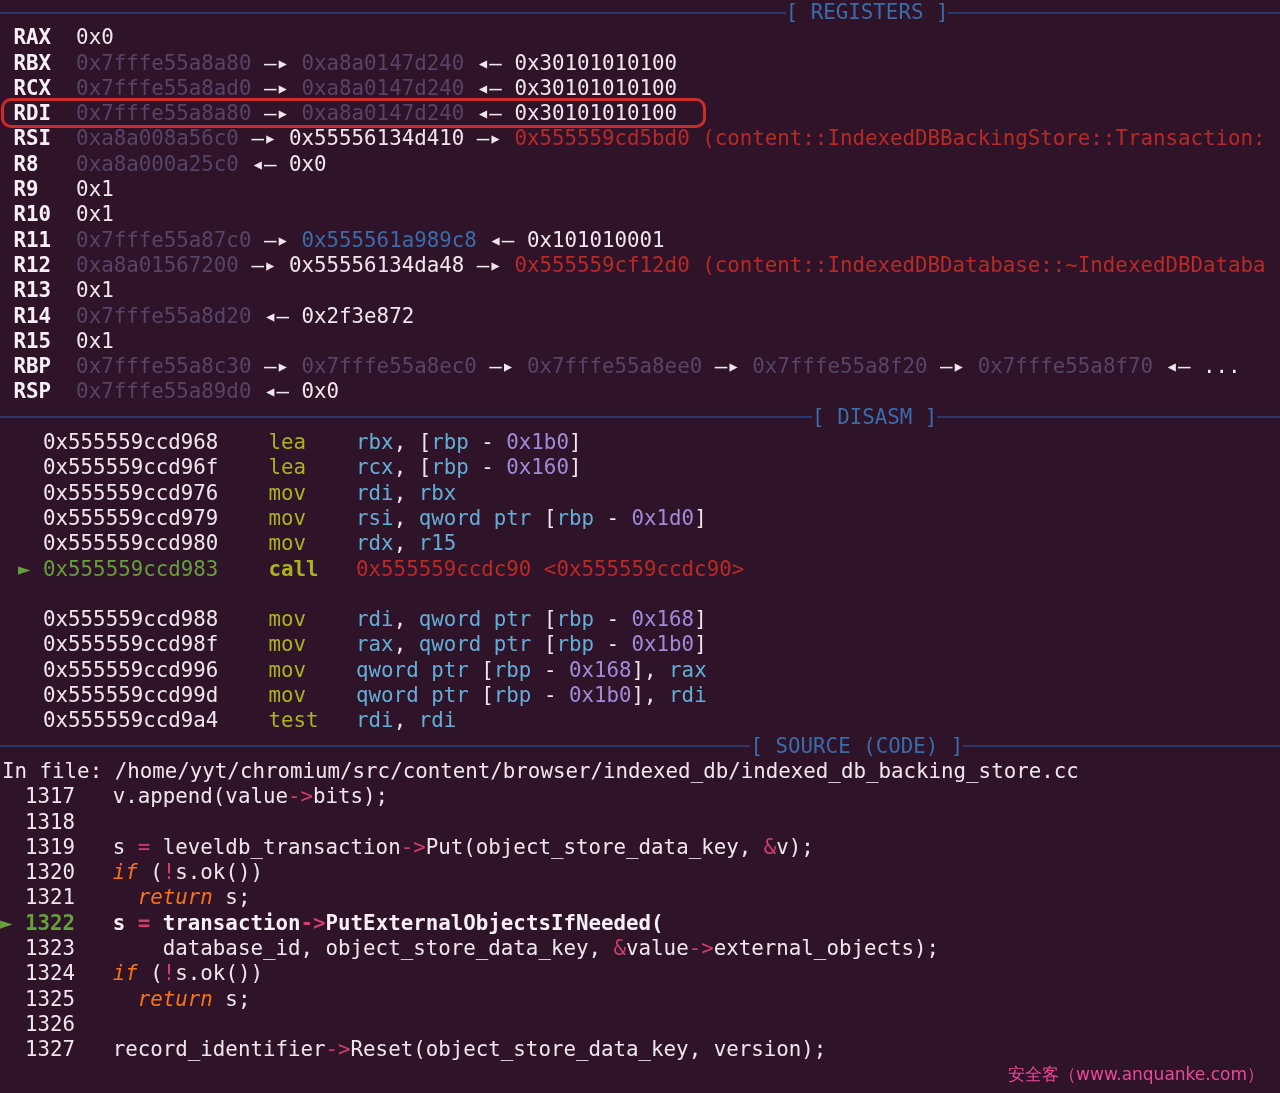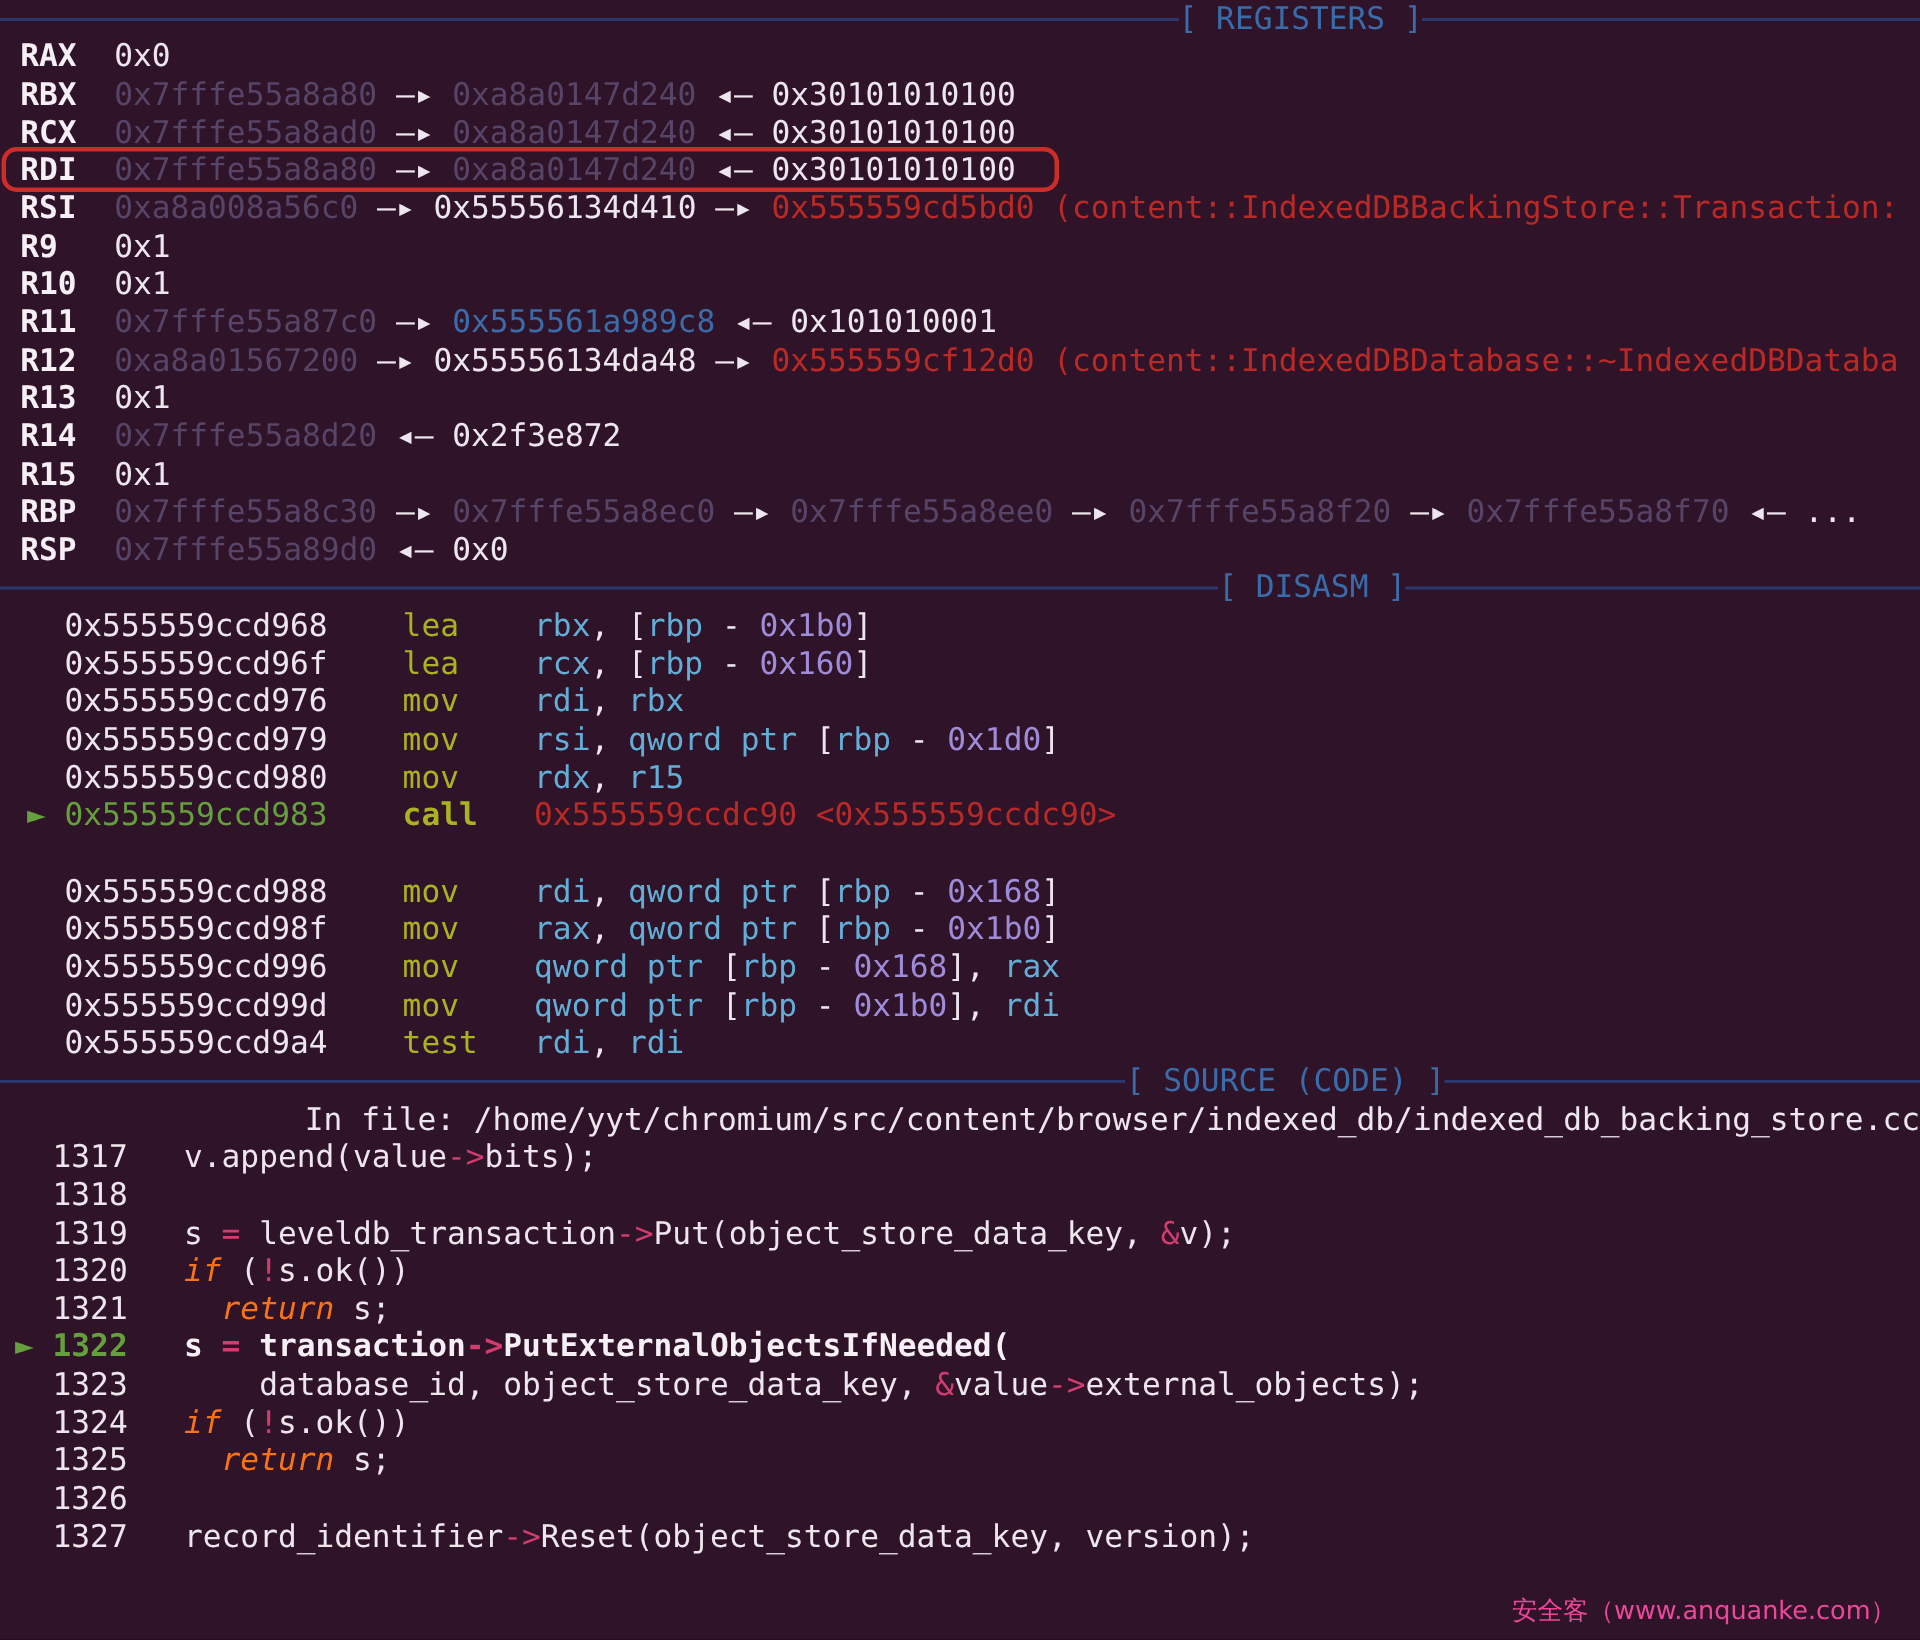"R8 0xa8a000a25c0 ◂— 0x0" div.row { html: none -> <div><span> </span><span>R8</span><span>0xa8a000a25c0</span><span> ◂— </span><span>0x0</span></div> }
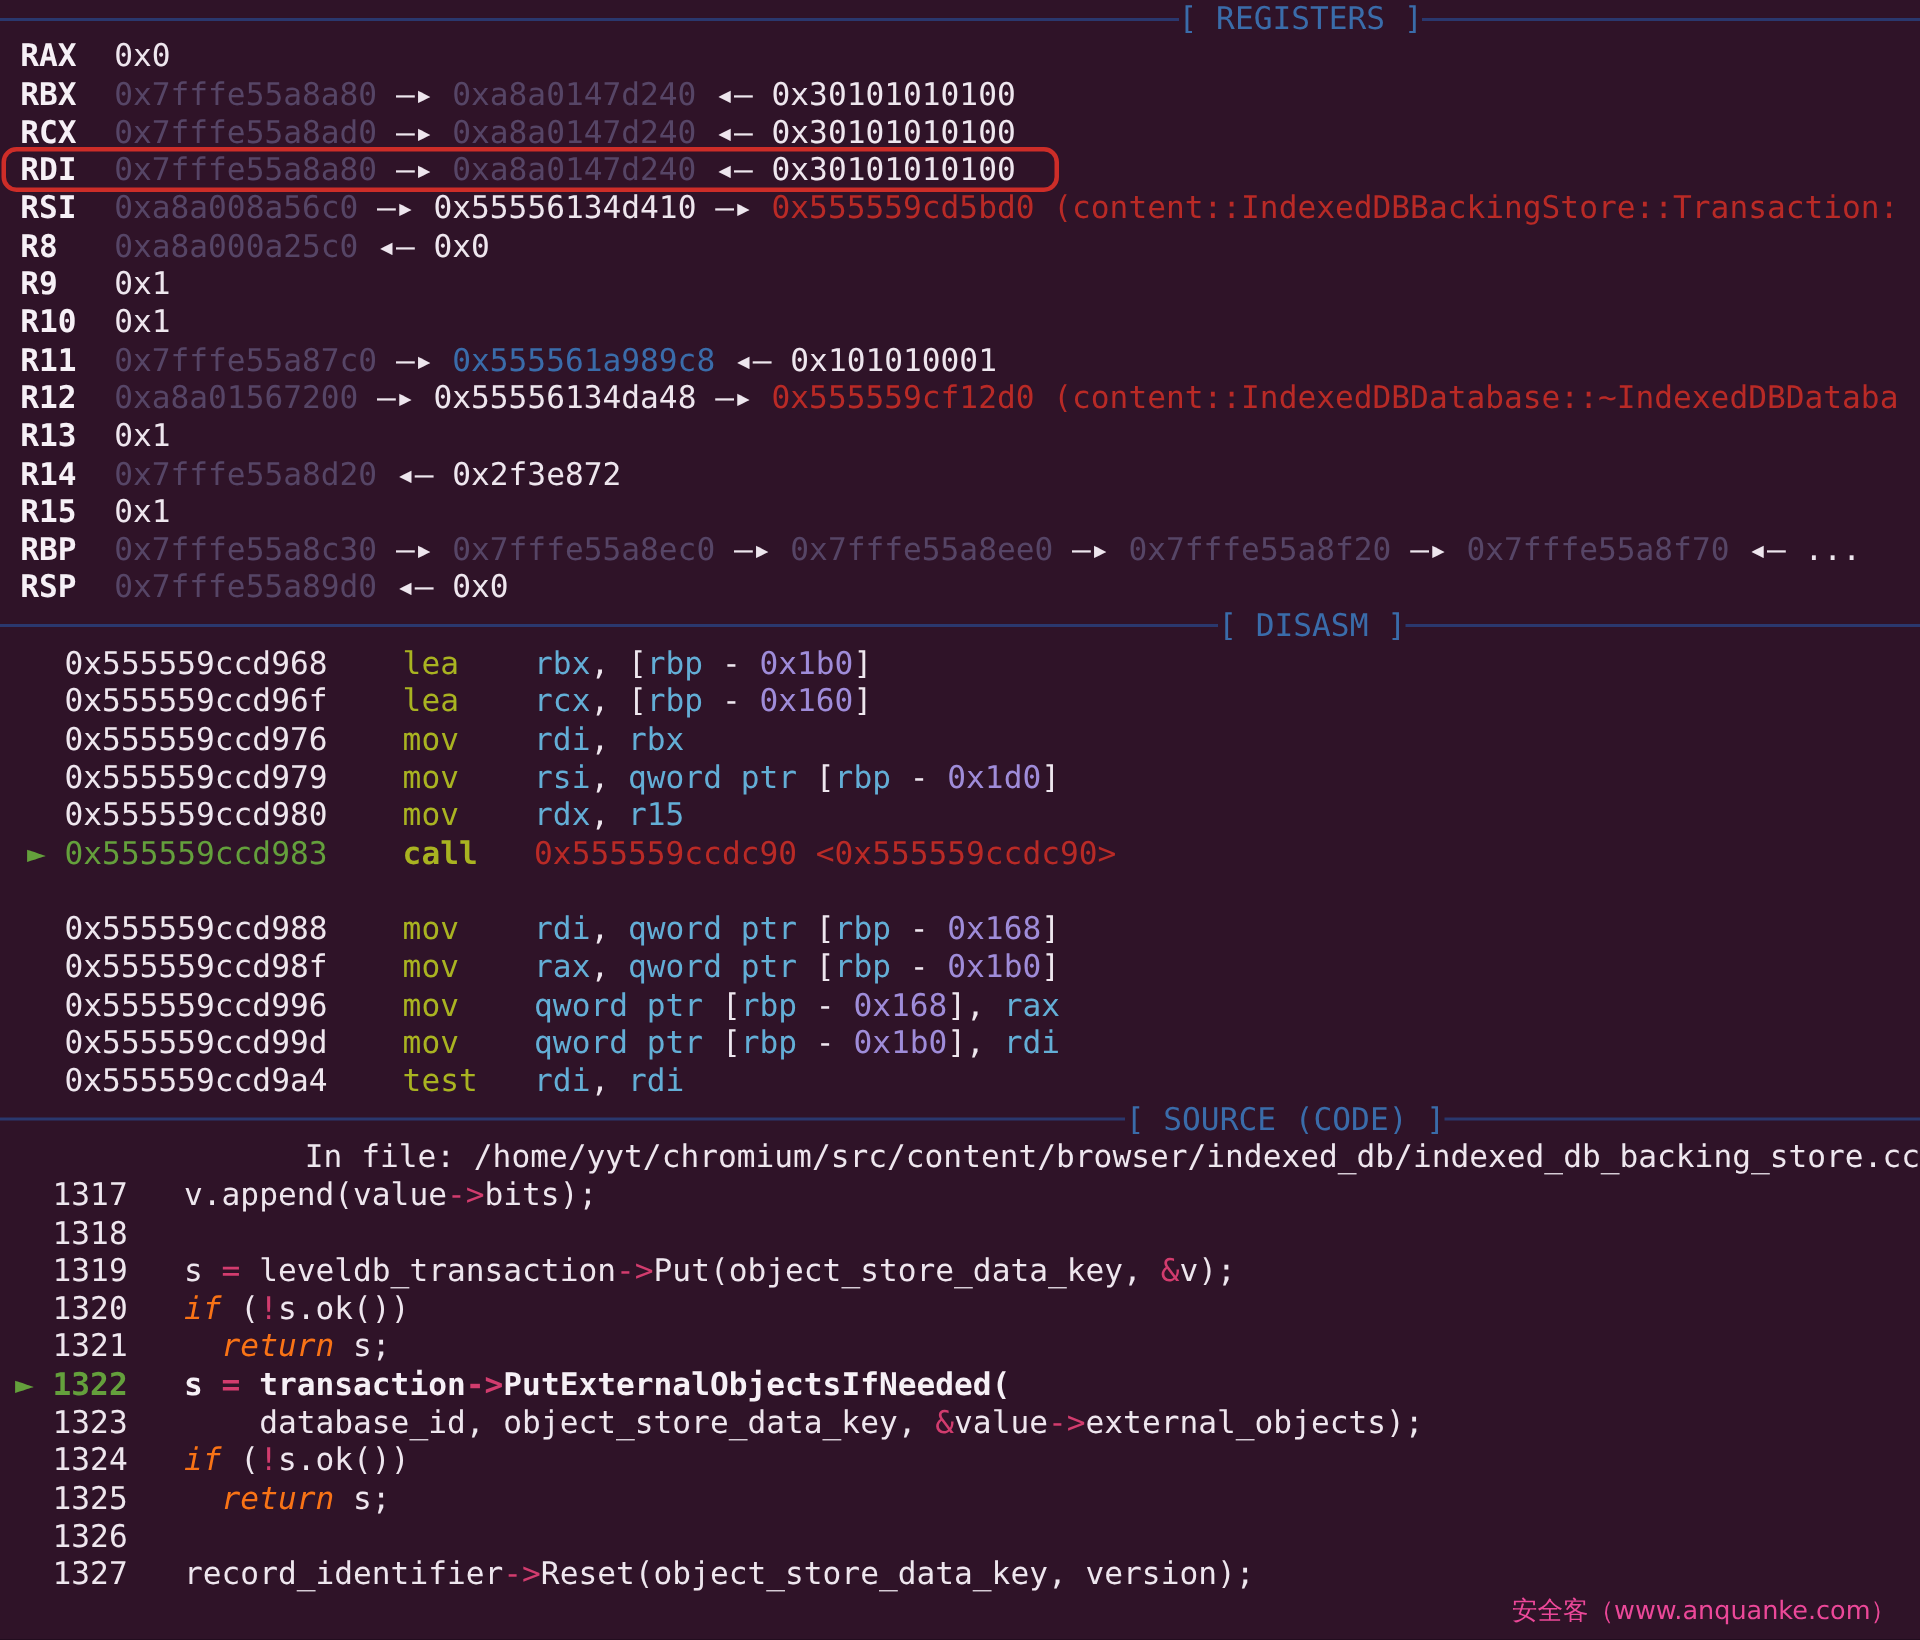"In file:" .file-row { text-align: right -> none }
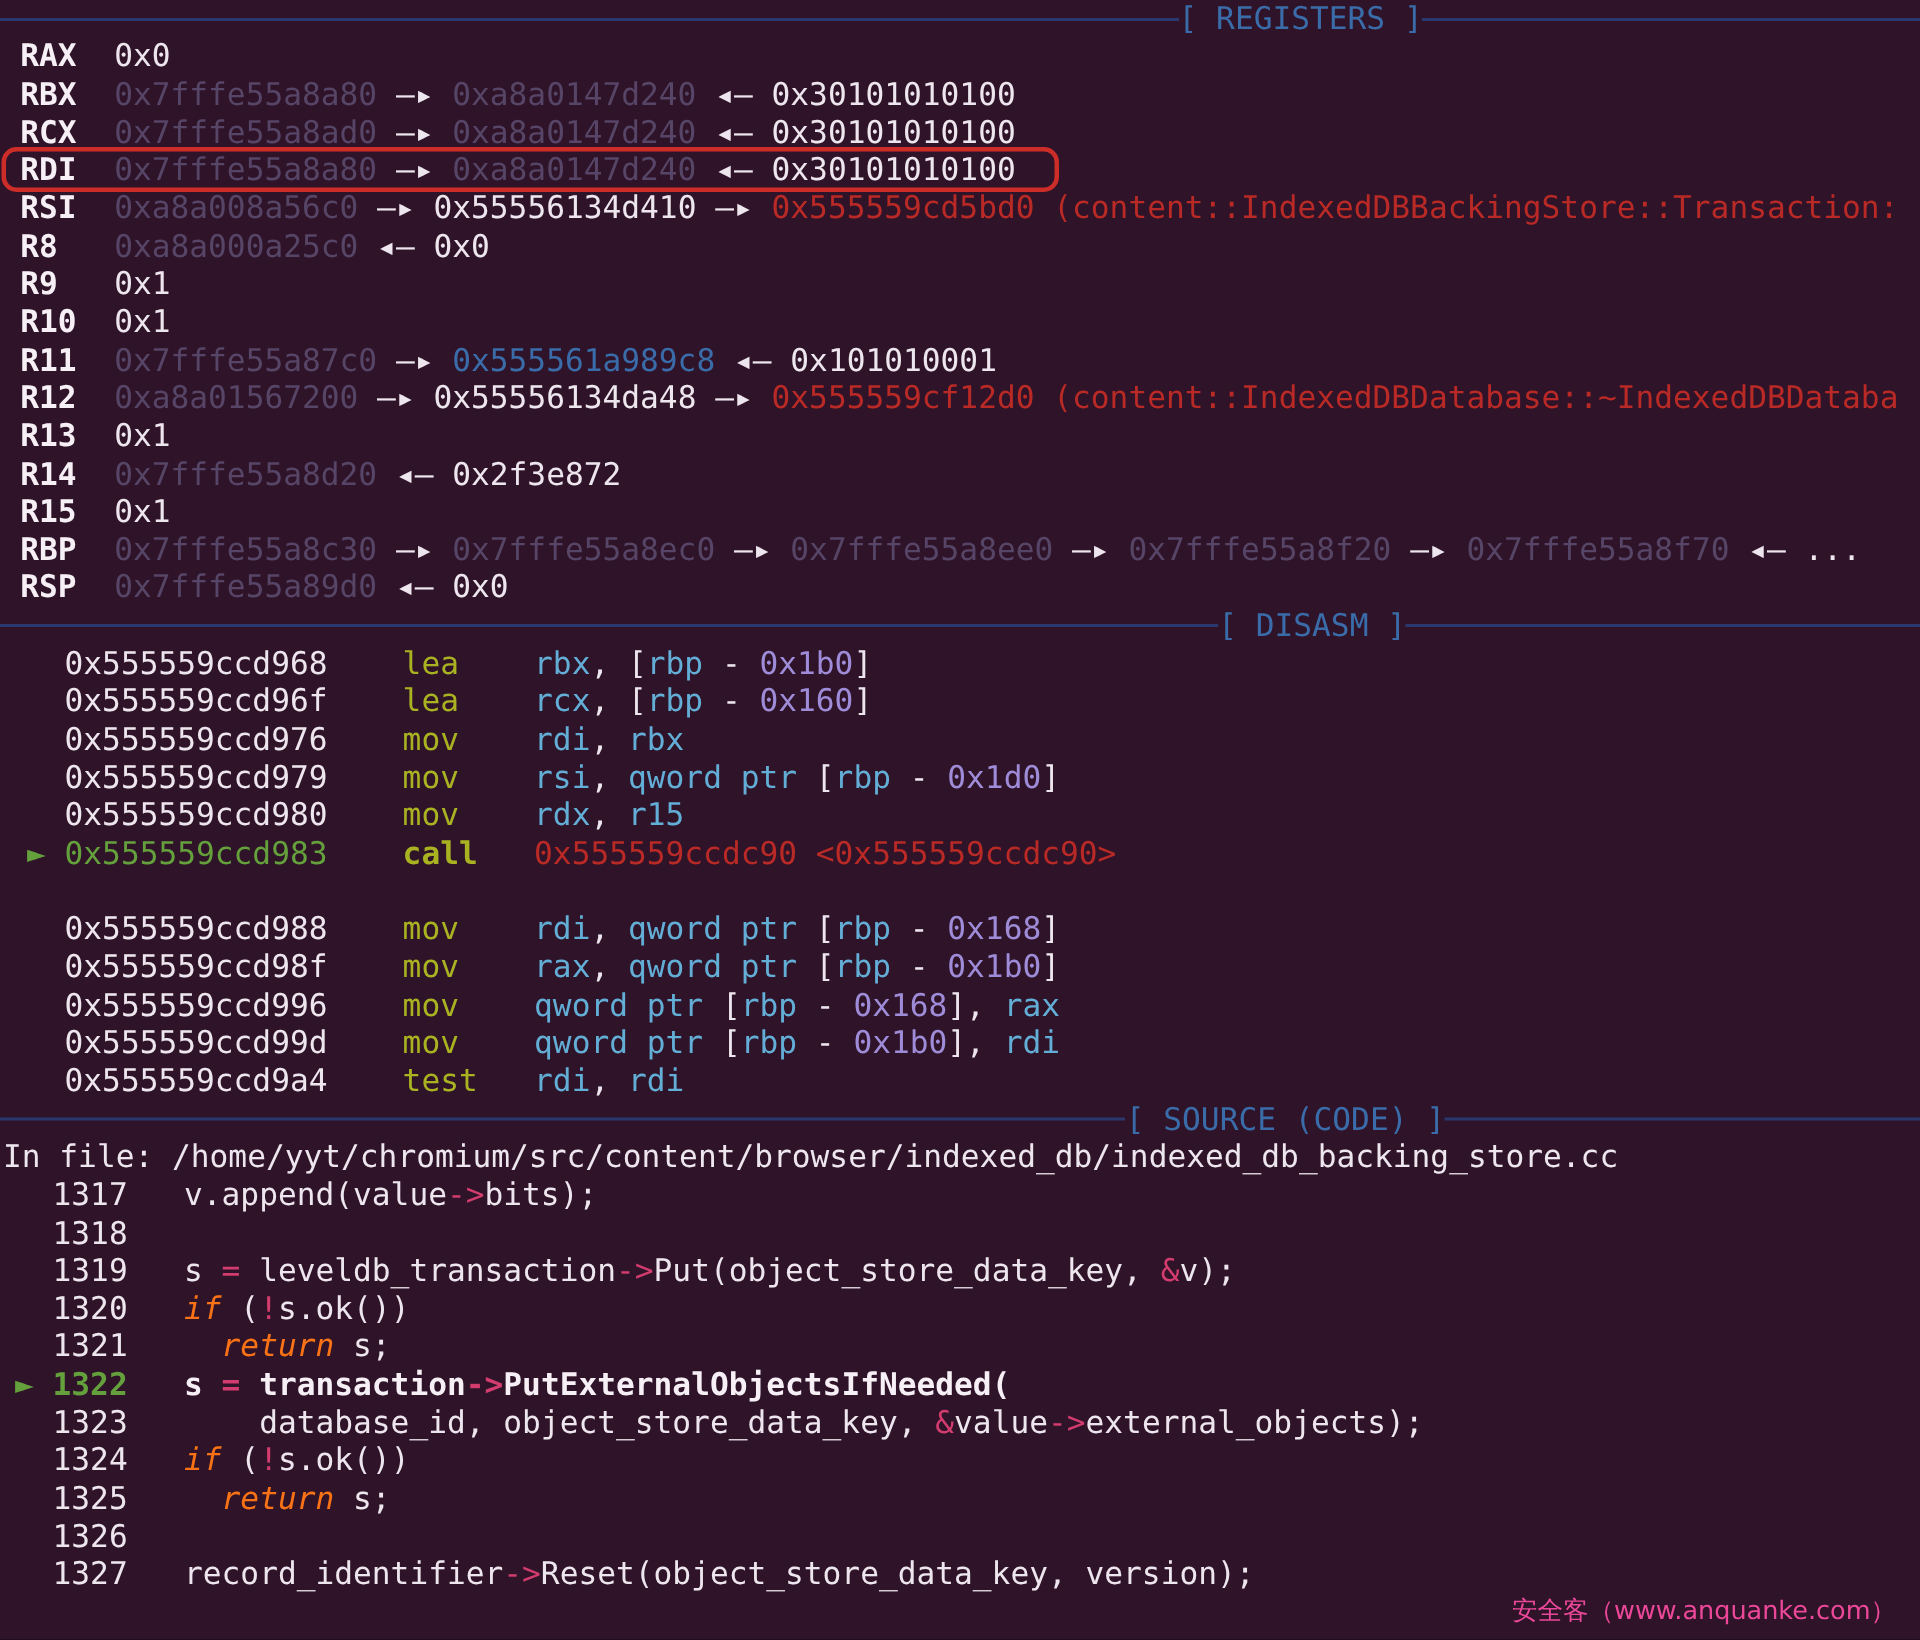"1317 v.append(value->bits);" .src-row { padding-left: 10px -> 0 }
